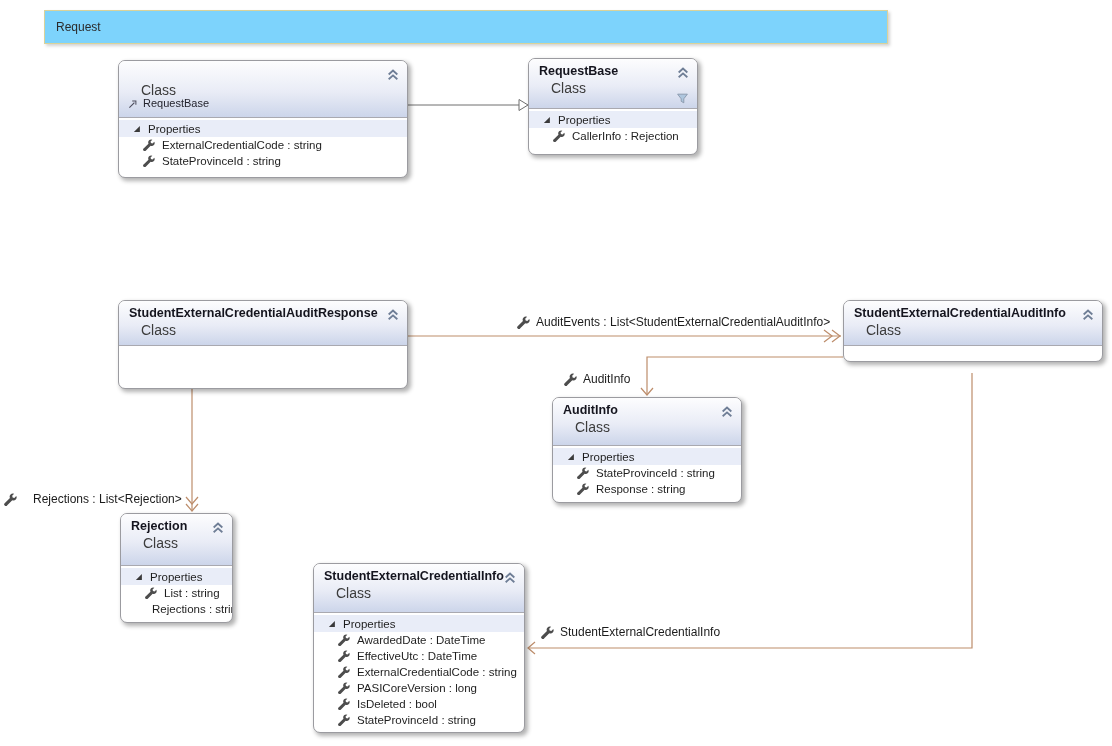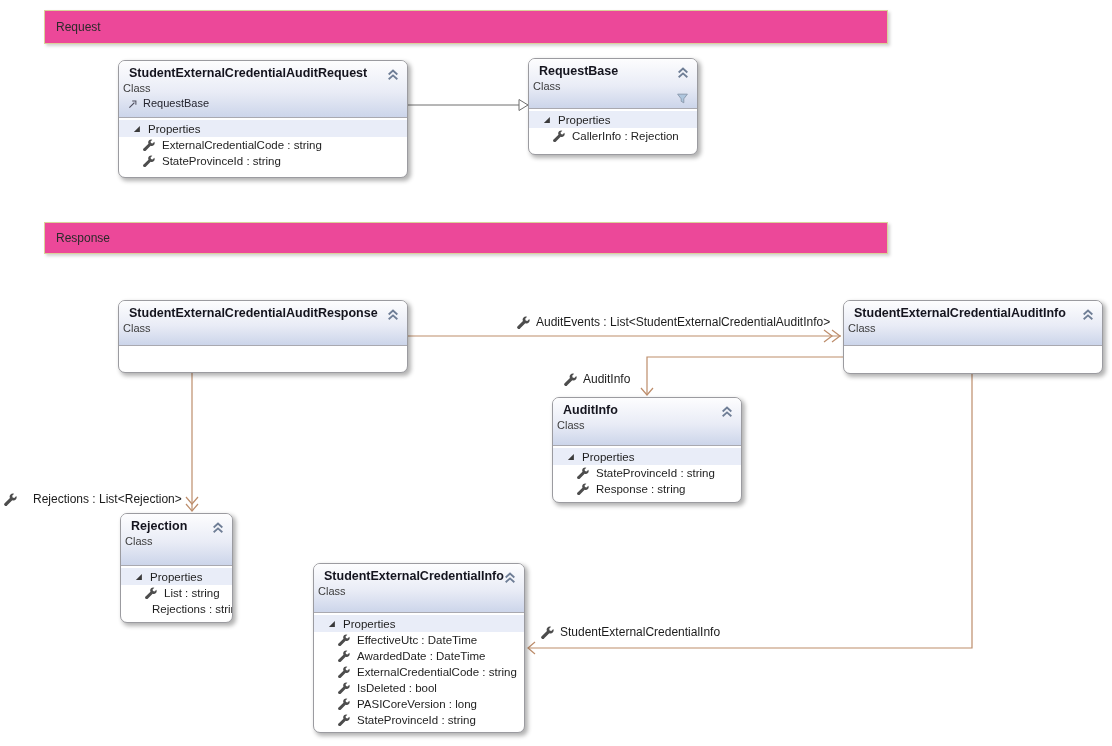"Request" .section-banner { background: #ec4899 -> #7dd3fc }
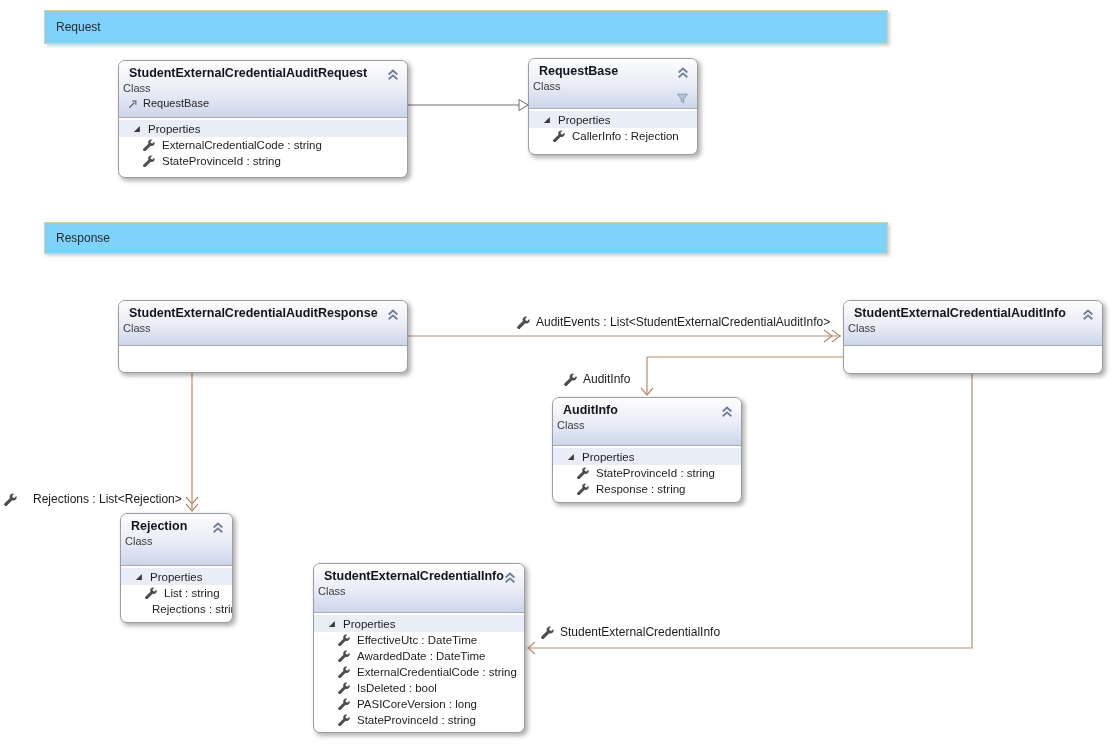"StudentExternalCredentialAuditRequest" span.box-title { html: <span>StudentExternalCredentialAuditRequest</span> -> none }
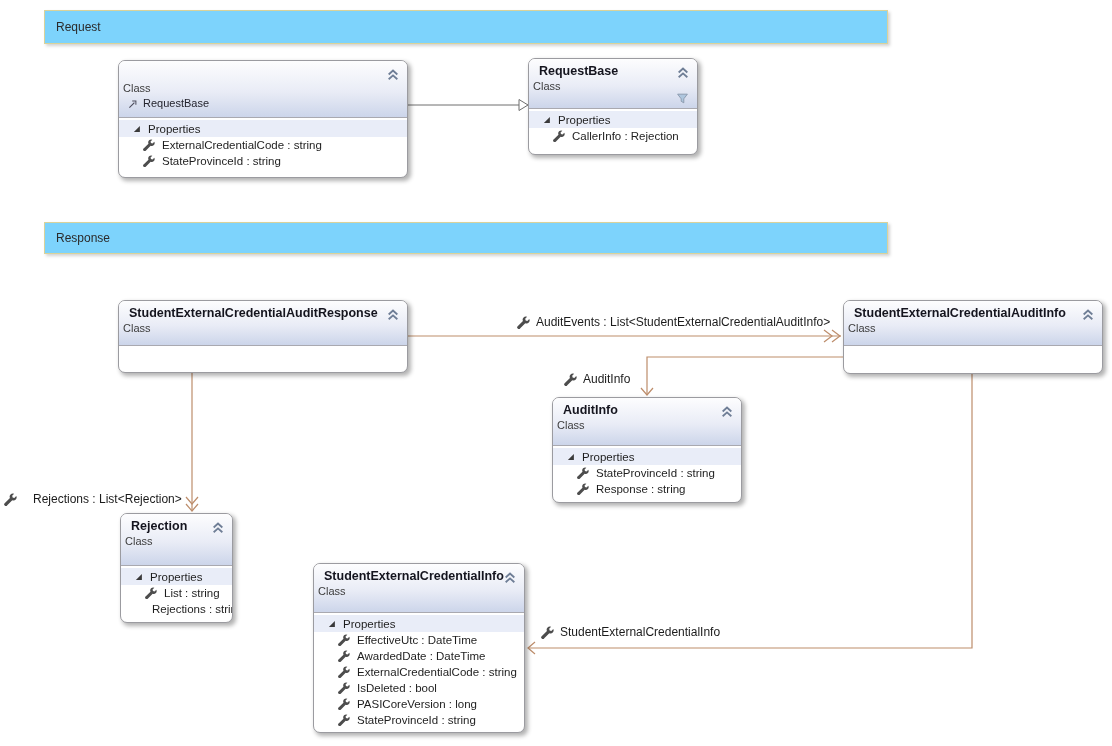"Class" .box-kind { font-size: 11px -> 14px; left: 4px -> 22px }
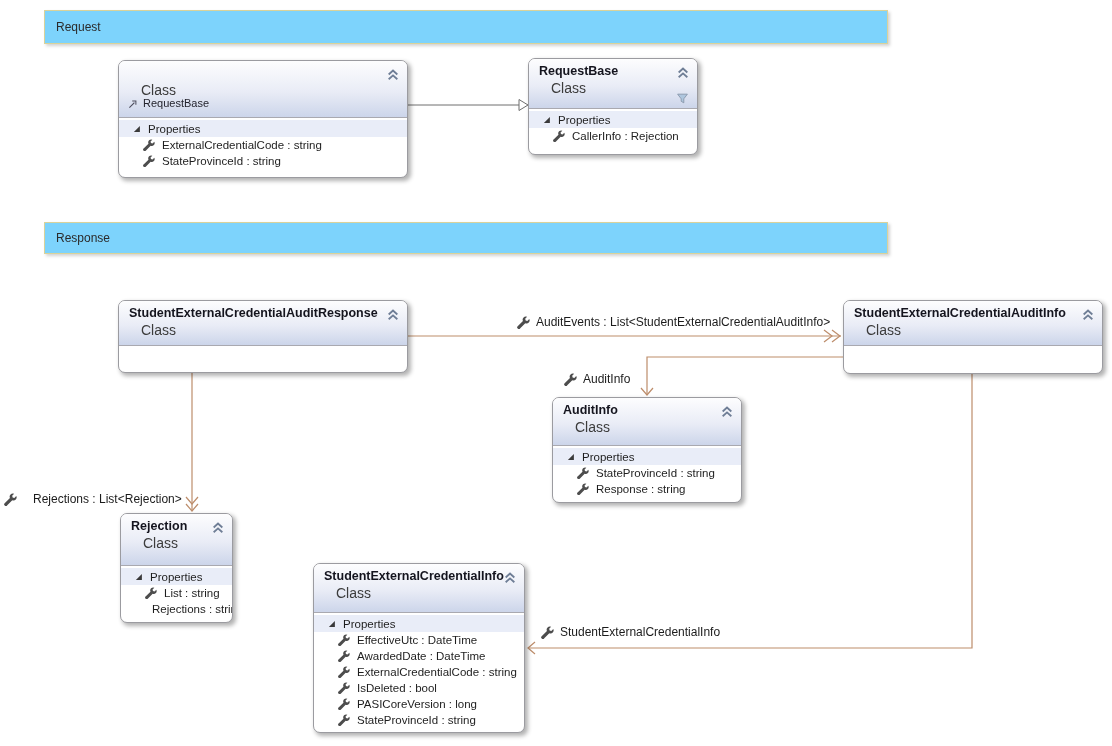"Response" div.section-banner { html: <div> <span>Response</span> </div> -> none }
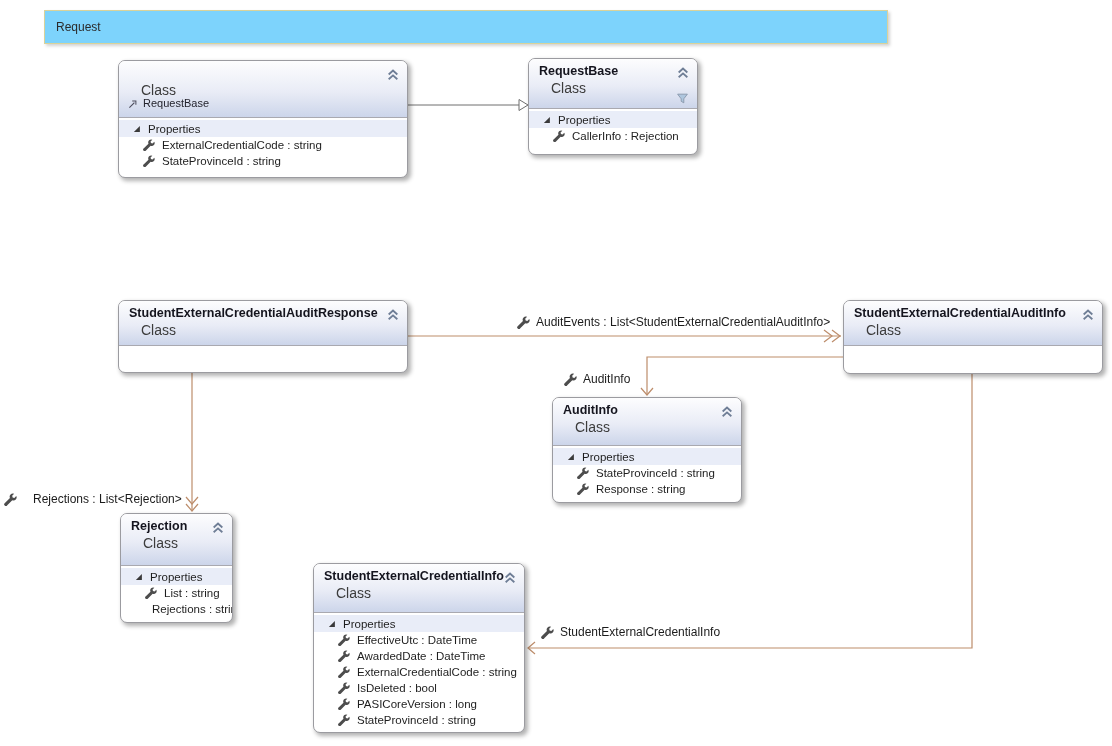"StudentExternalCredentialAuditResponse" div.class-box { height: 73px -> 89px }
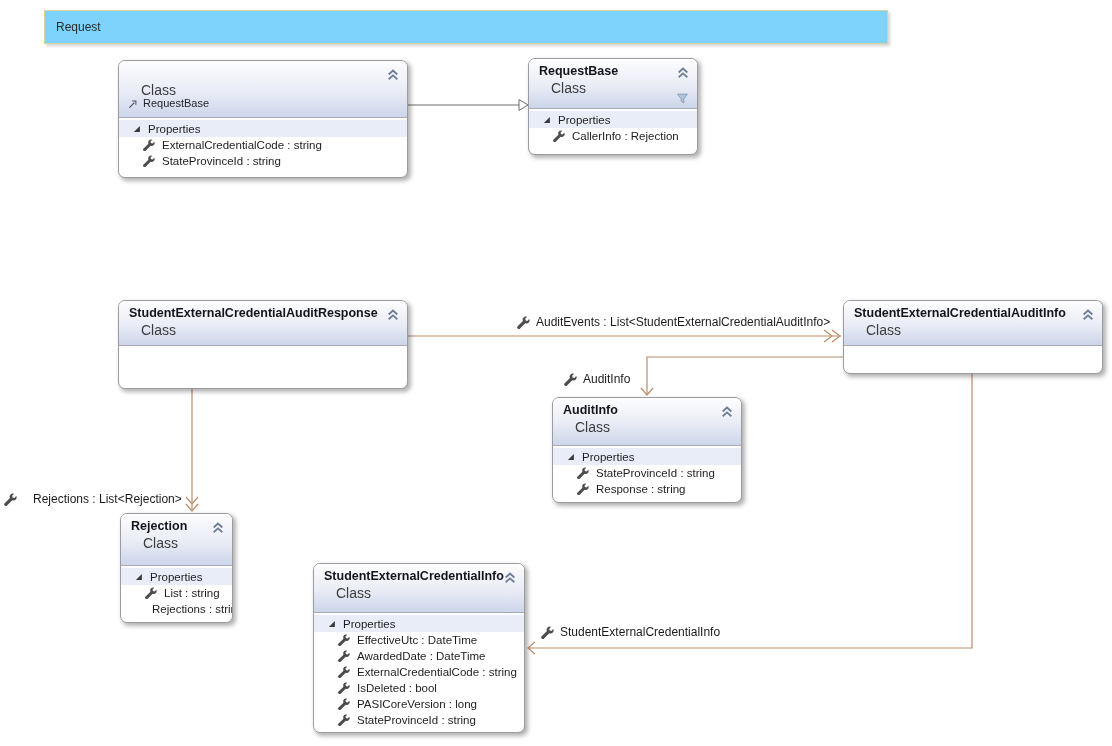"StudentExternalCredentialAuditInfo" div.class-box { height: 74px -> 62px }
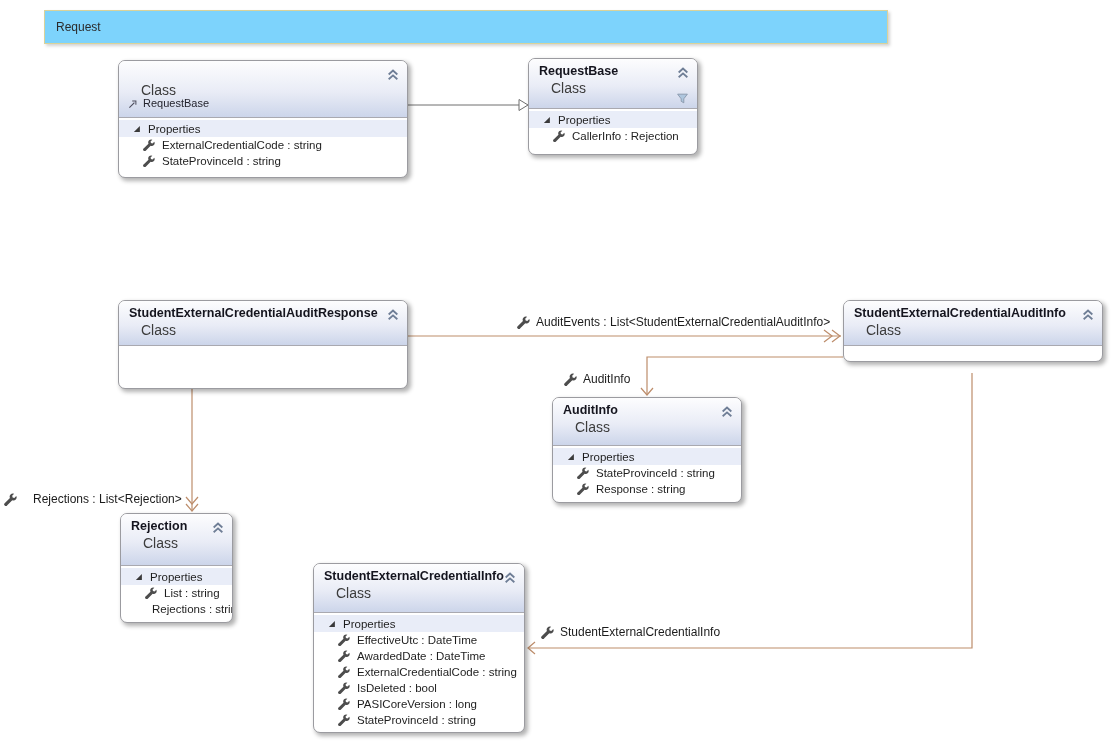"EffectiveUtc : DateTime" div.prop-row { order: before "AwardedDate : DateTime" -> after "AwardedDate : DateTime" }
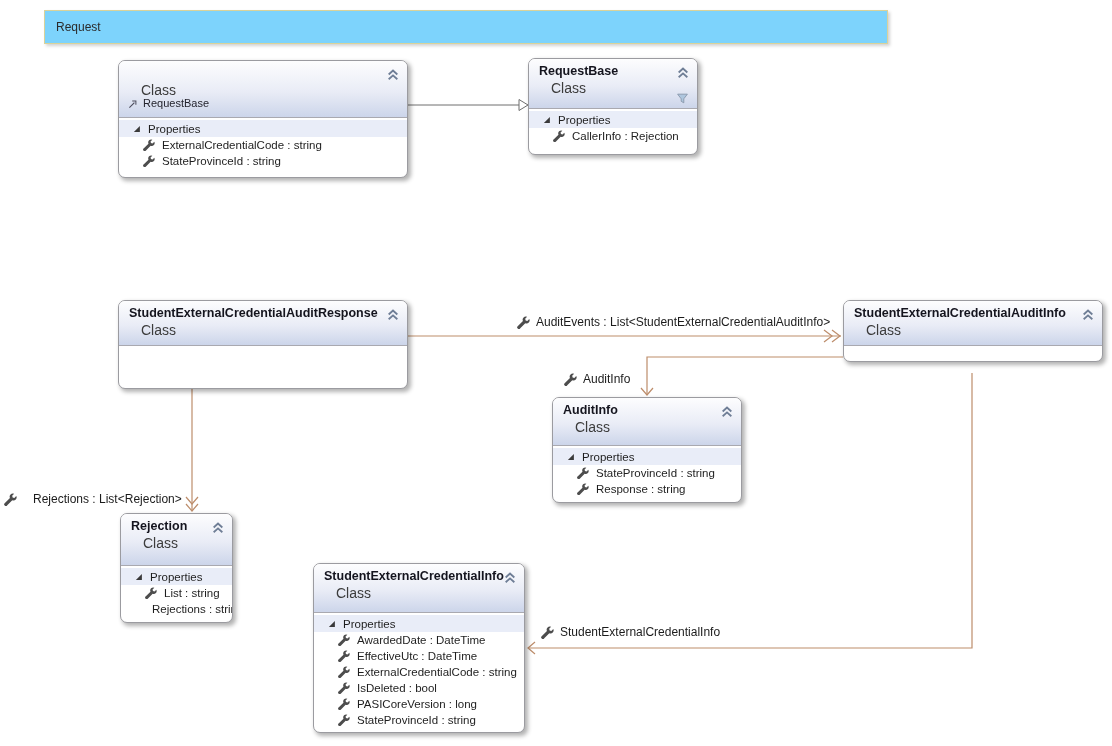"IsDeleted : bool" div.prop-row { order: before "PASICoreVersion : long" -> after "PASICoreVersion : long" }
